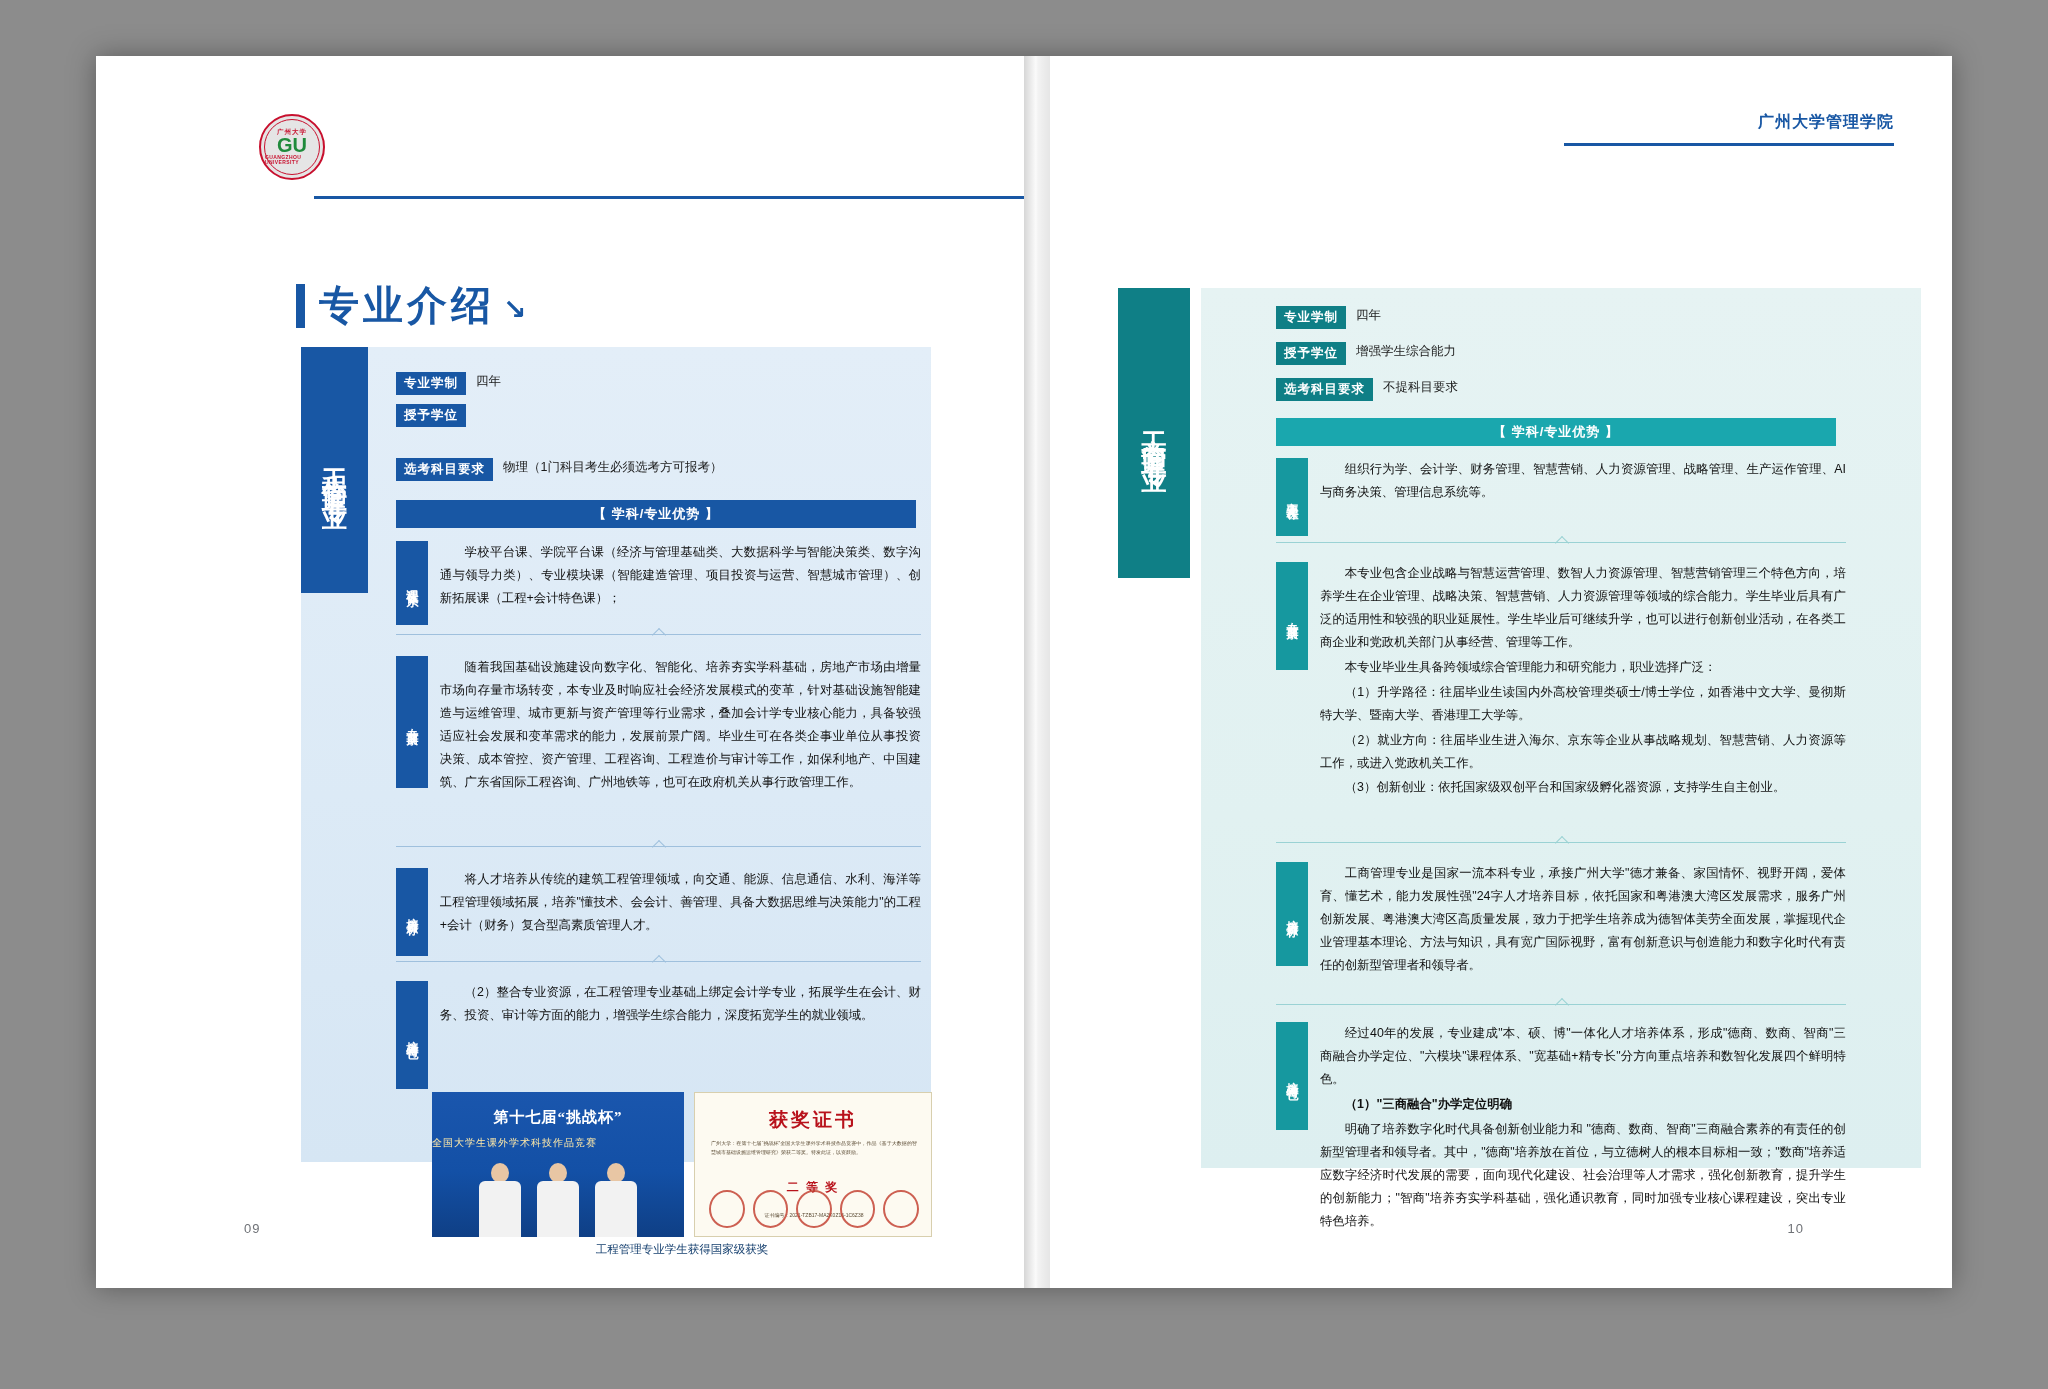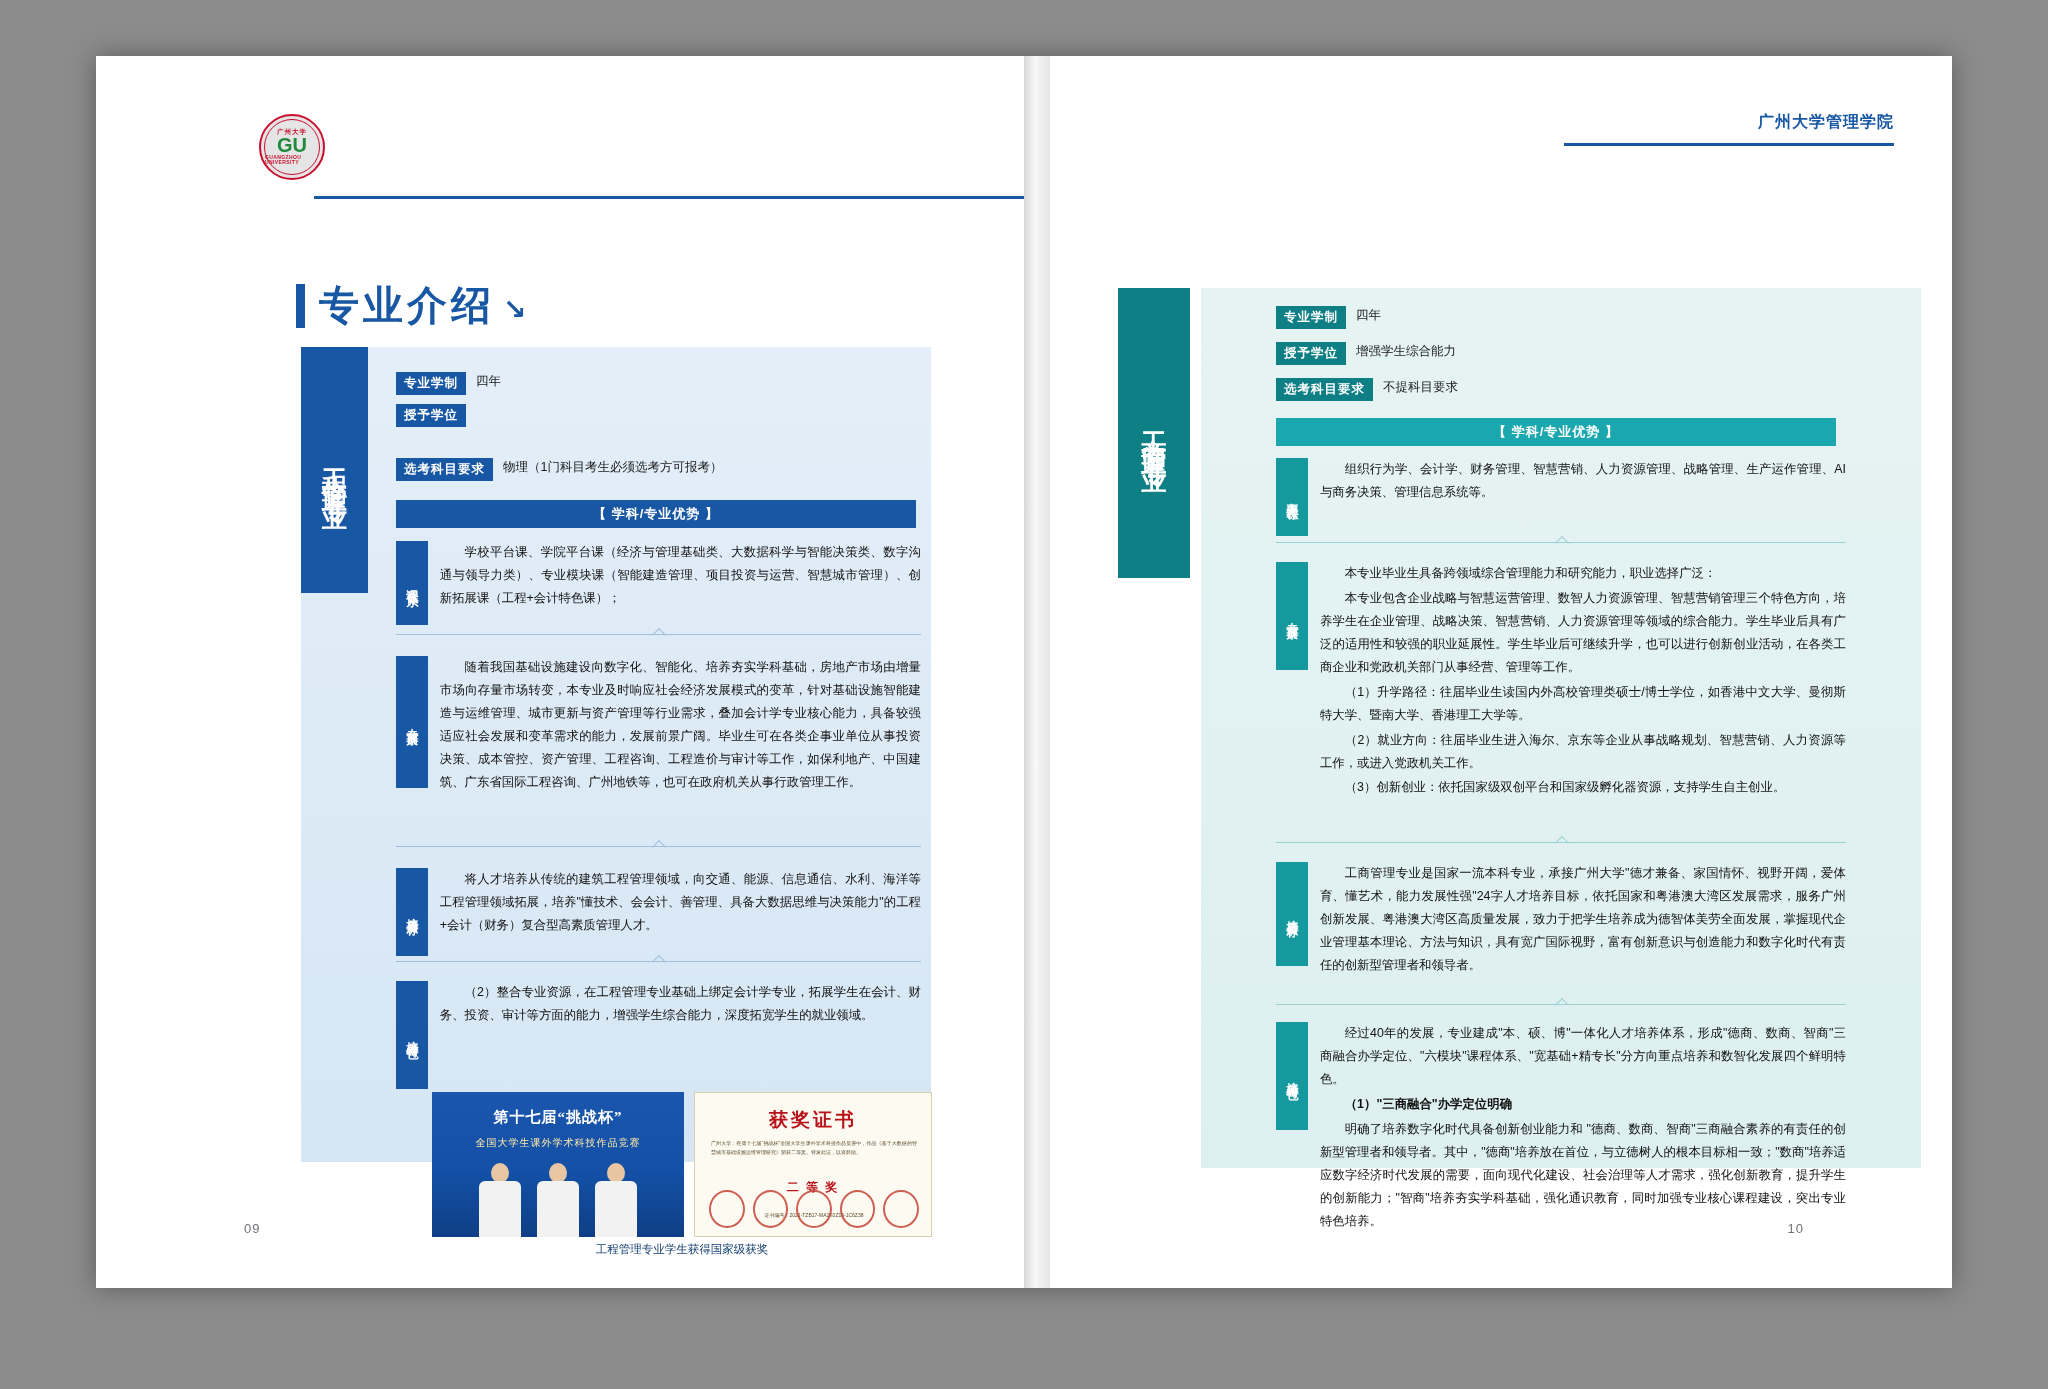"本专业毕业生具备跨领域综合管理能力和研究能力，职业选择广泛：" p { order: before "本专业包含企业战略与智慧运营管理、数智人力资源管理、智慧营销管理三个特色方向，培" -> after "本专业包含企业战略与智慧运营管理、数智人力资源管理、智慧营销管理三个特色方向，培" }
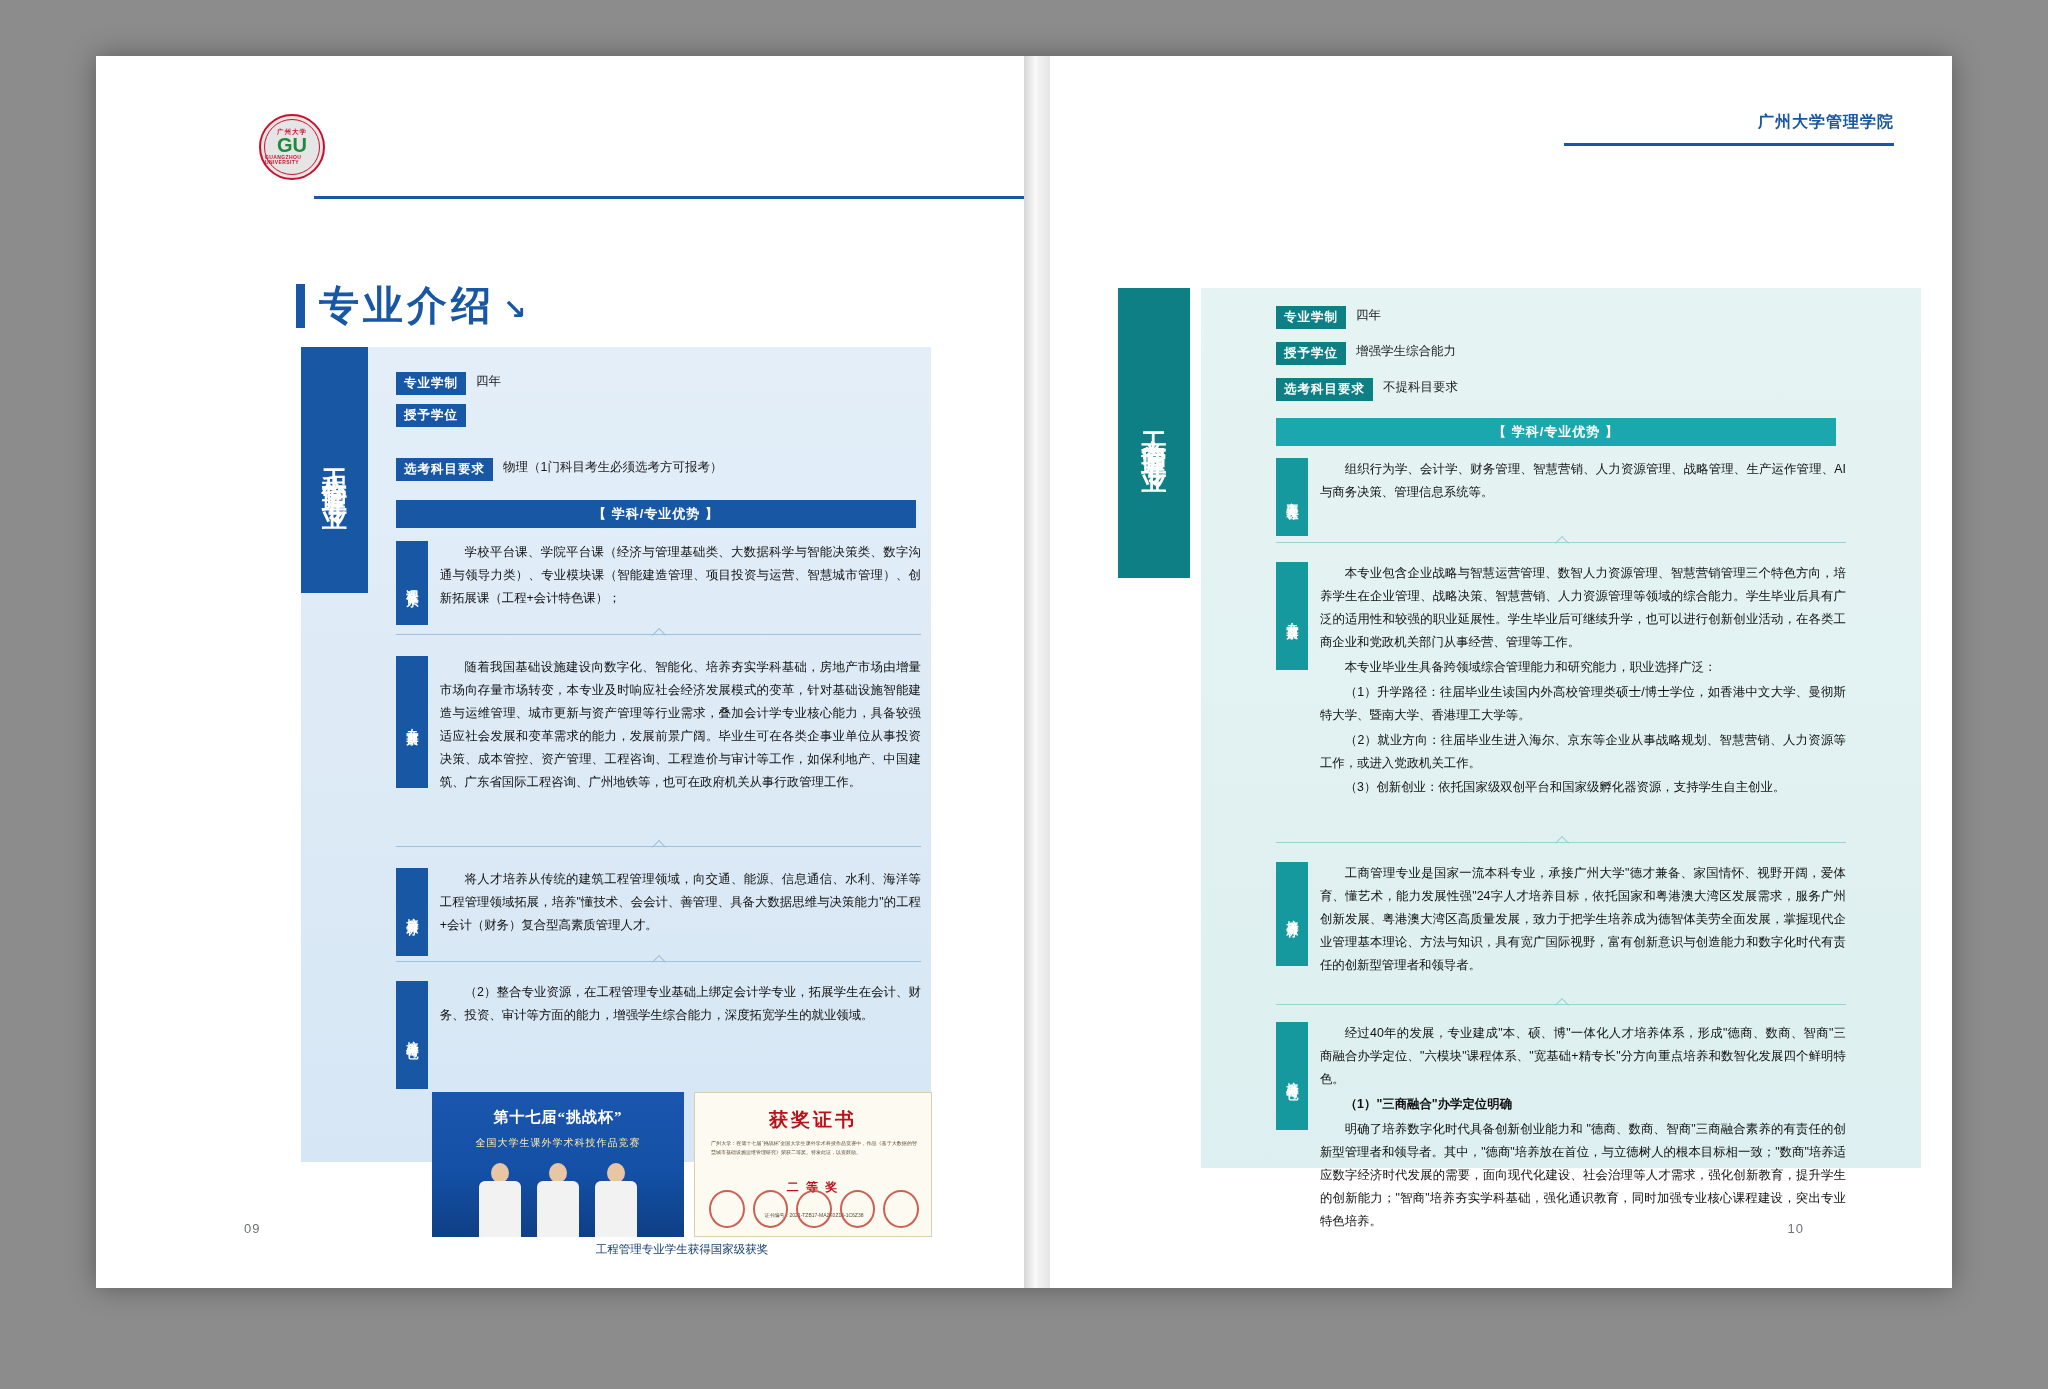"全国大学生课外学术科技作品竞赛" .photo-a .bannersub { text-align: center -> left }
